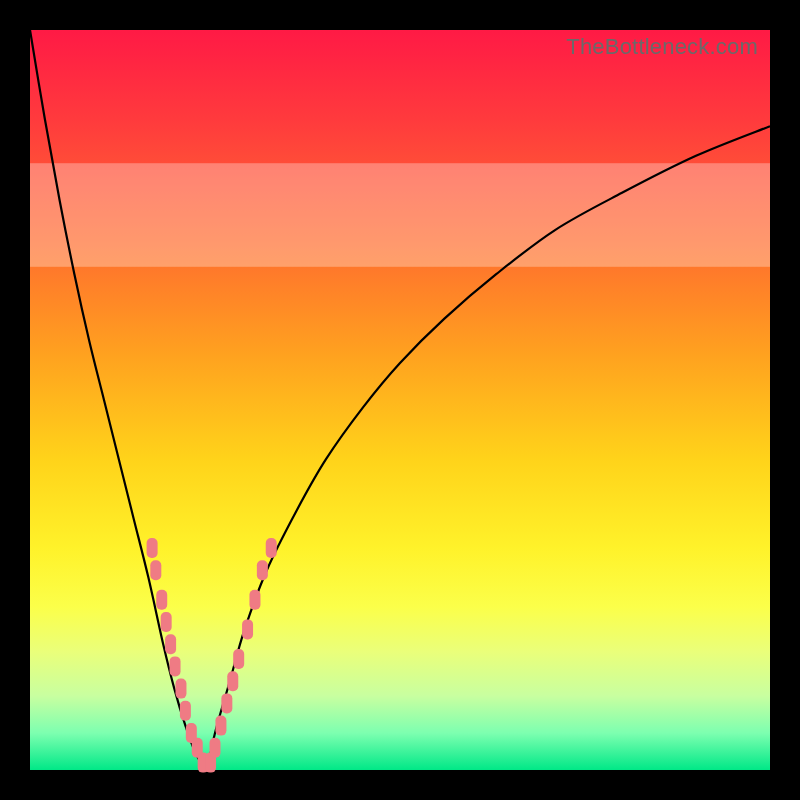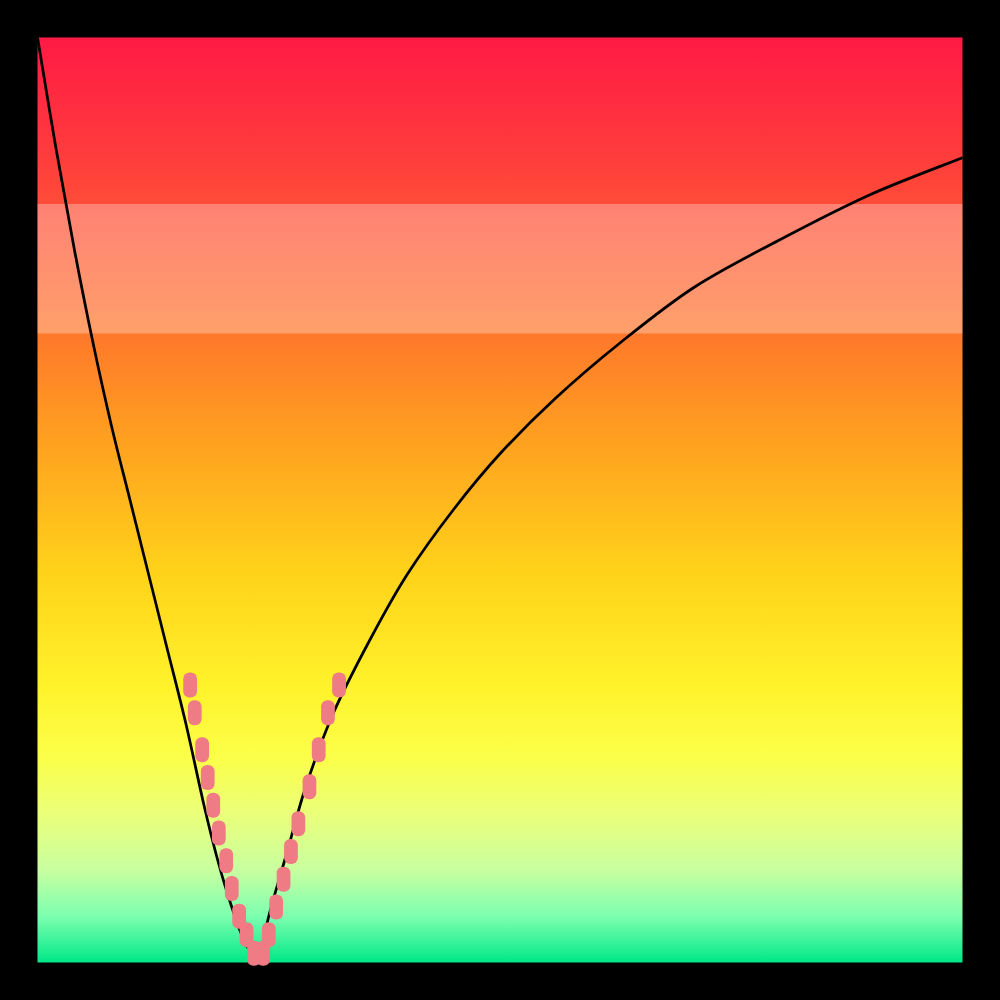"TheBottleneck.com" div.watermark { html: none -> <div>TheBottleneck.com</div> }
